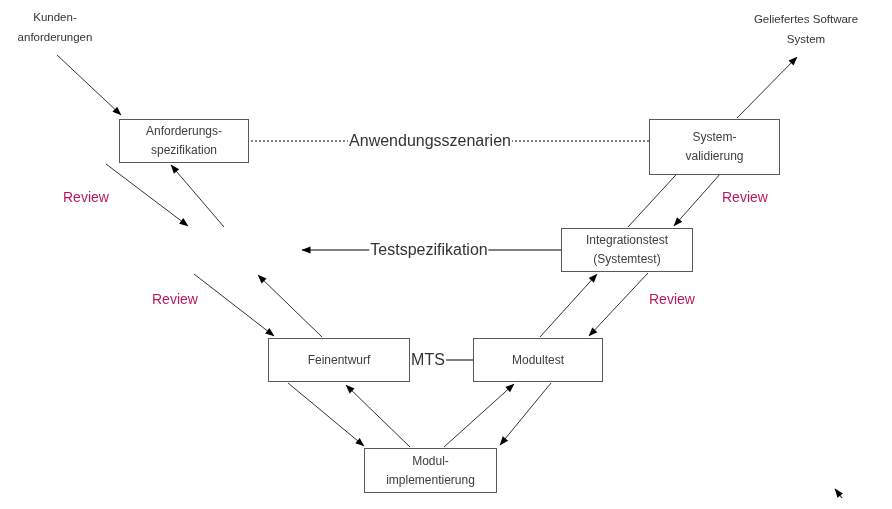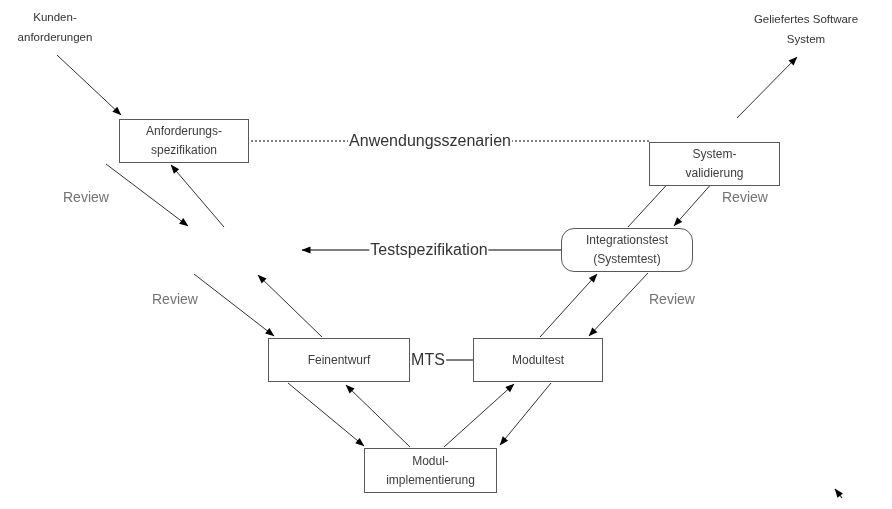"System-" div.box { height: 44px -> 56px; margin-top: 23px -> none }
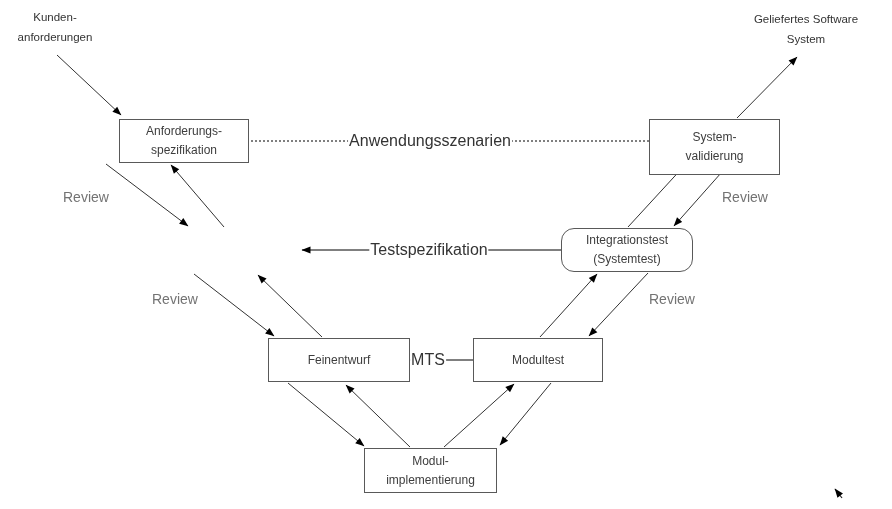"Review" .review { color: #737373 -> #be185d }
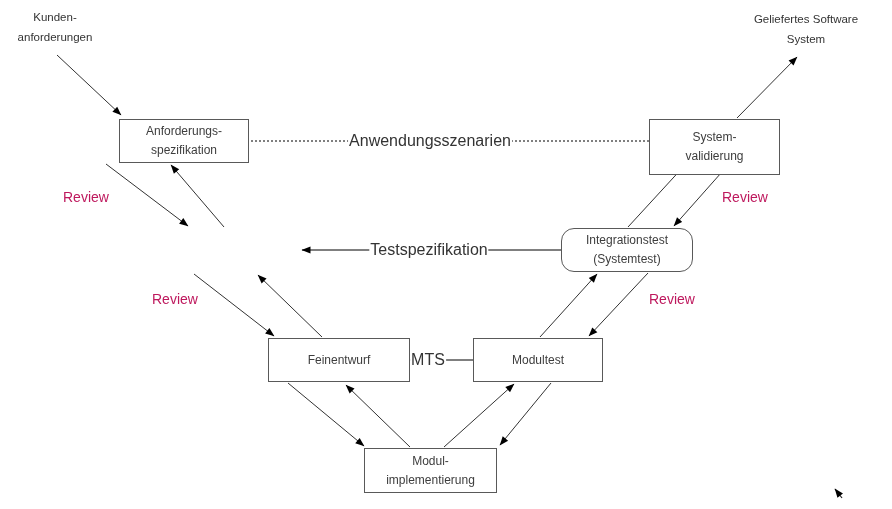"Integrationstest" div.box { border-radius: 13px -> none }
